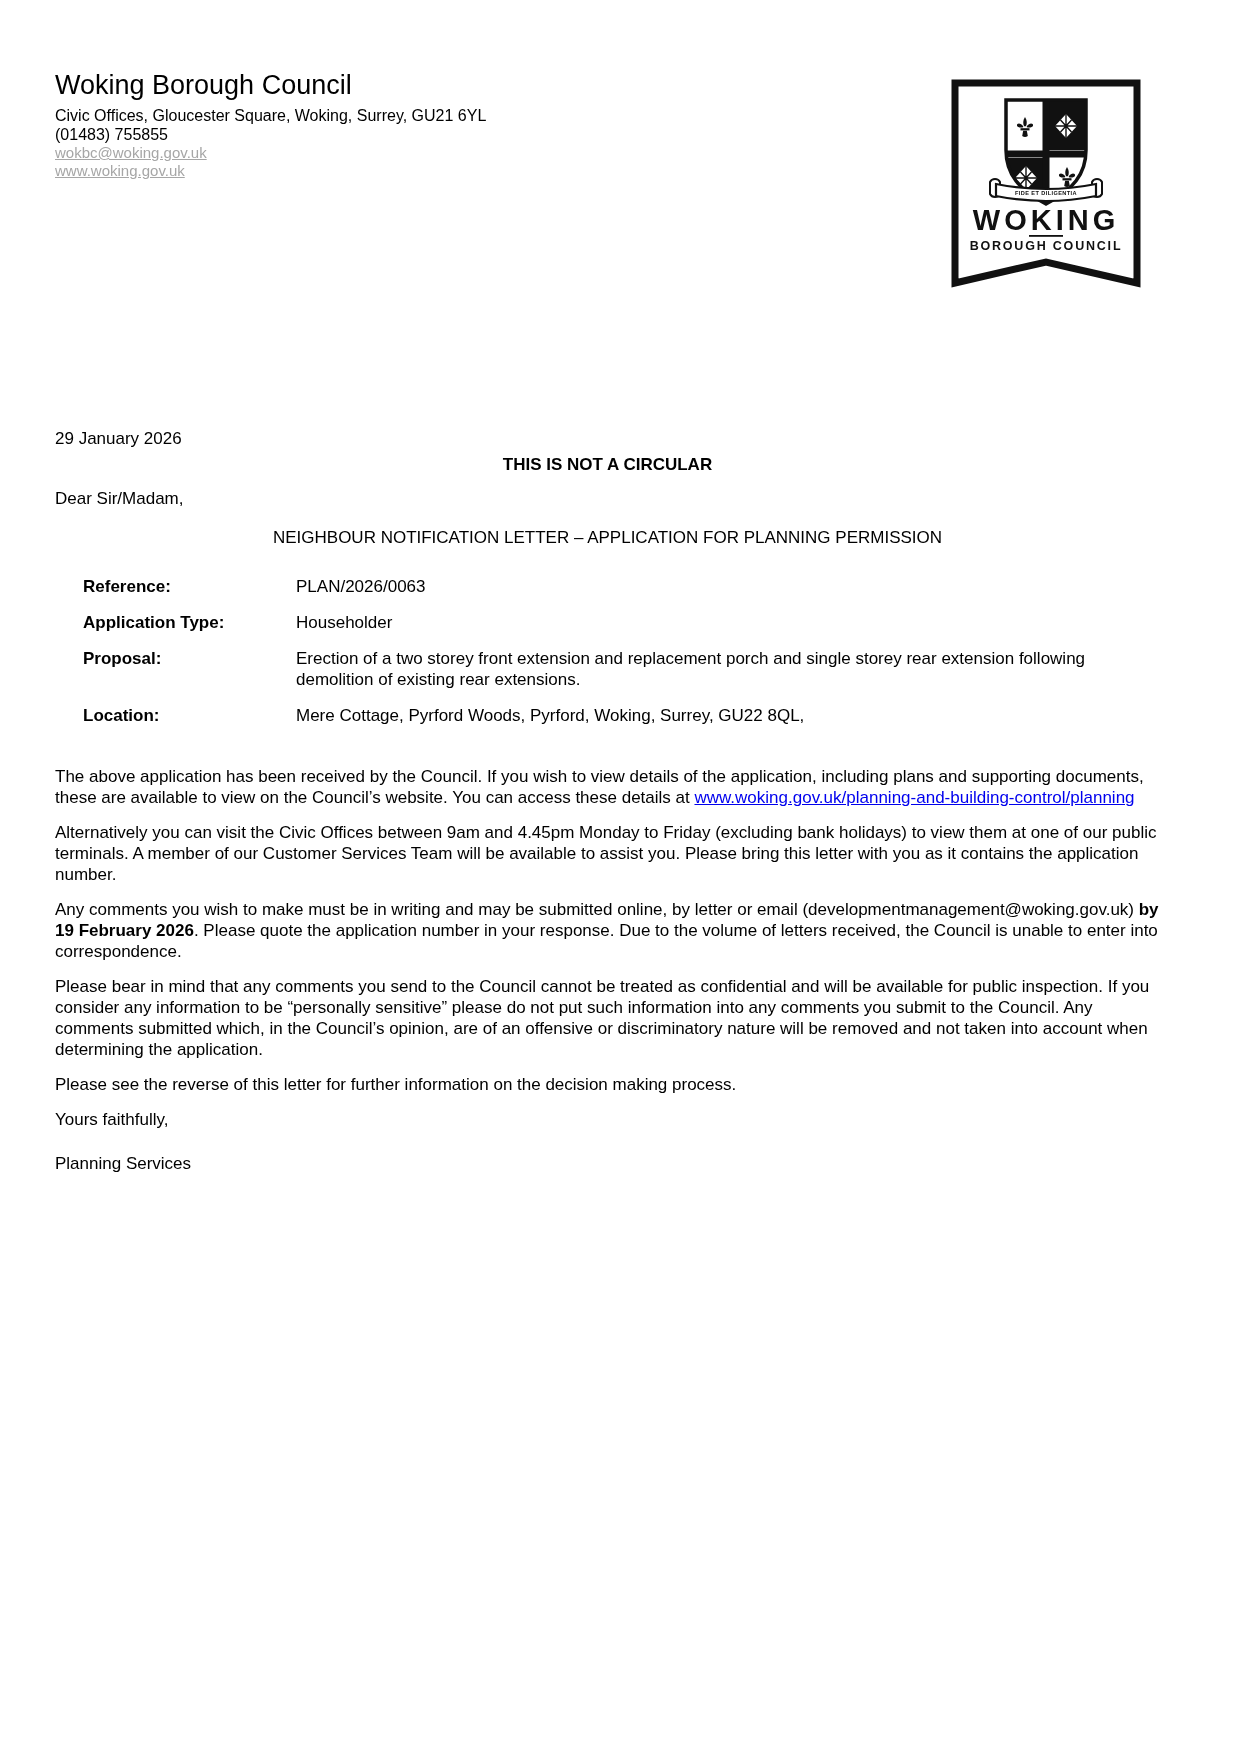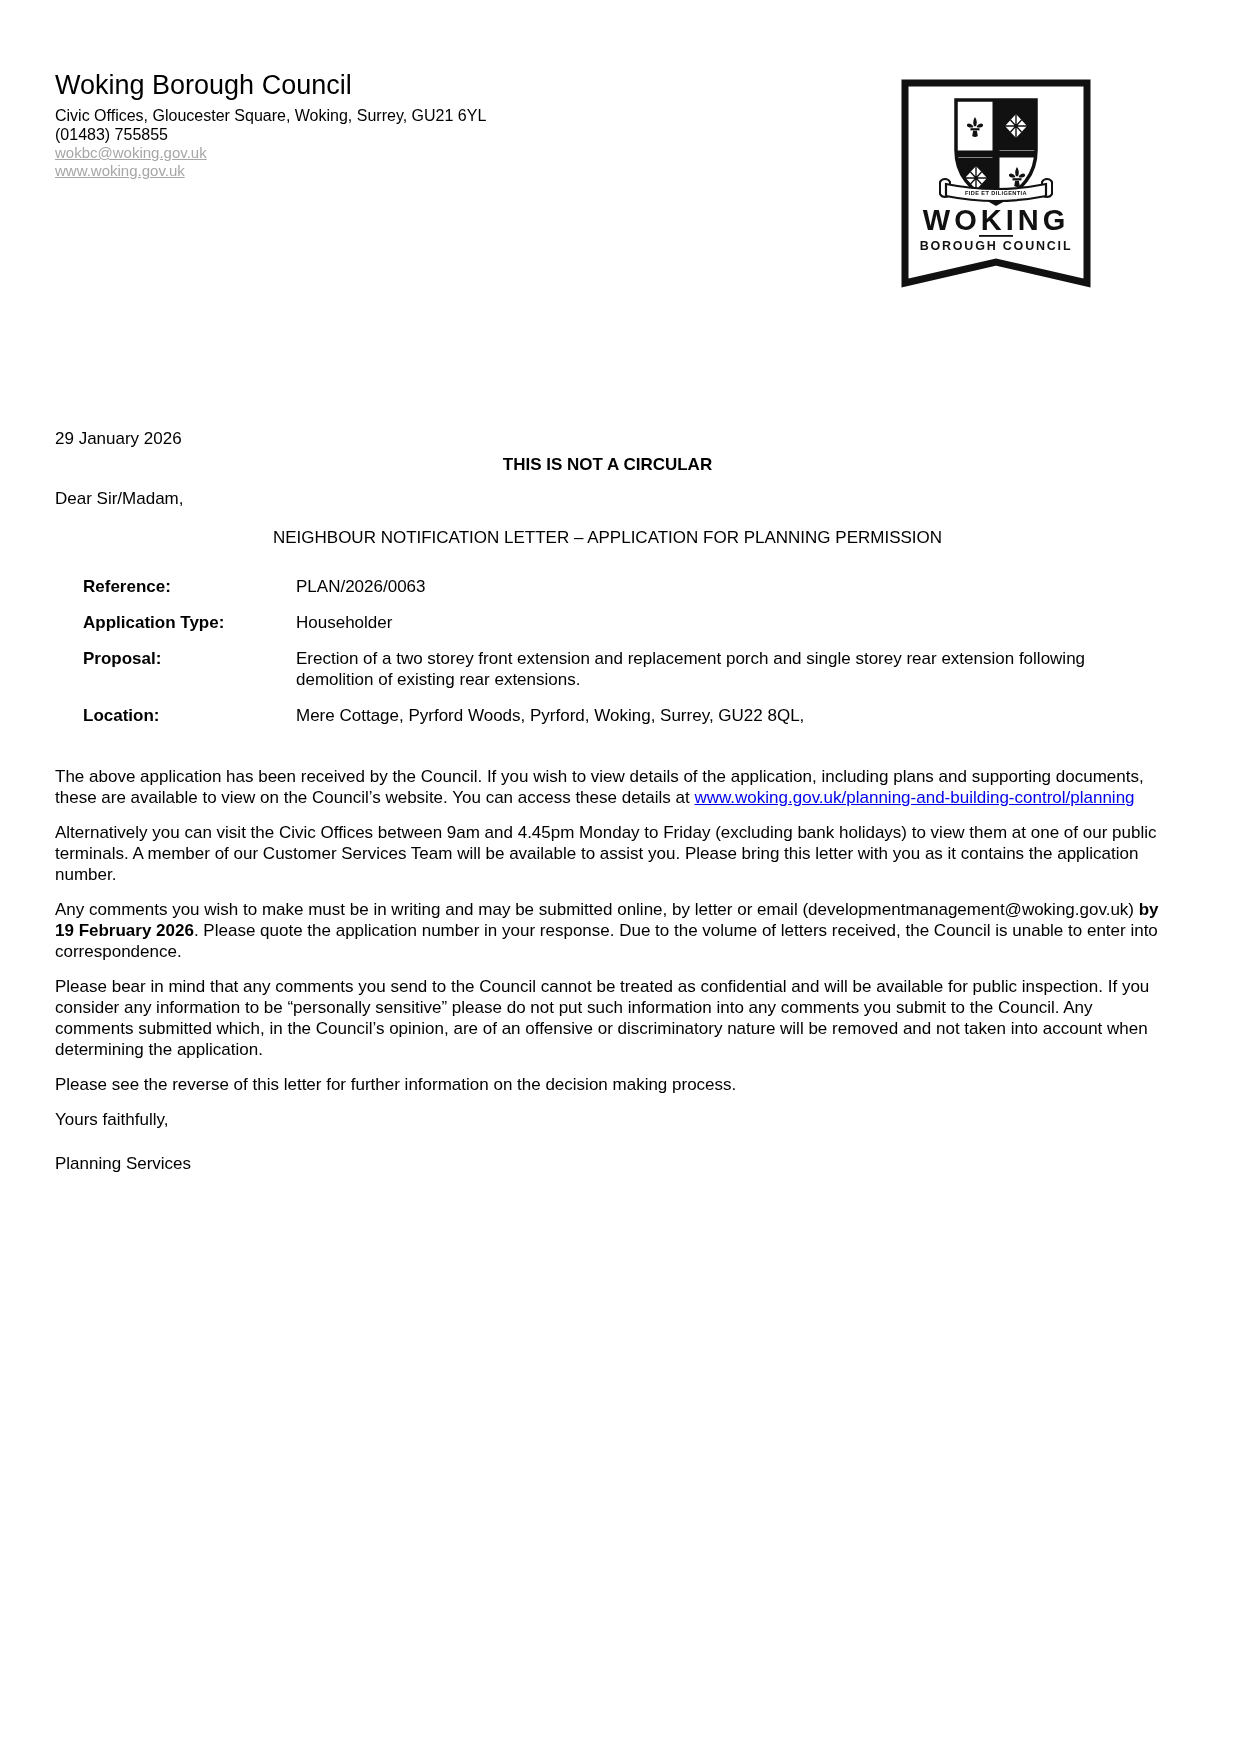"WOKING" .logo { left: 900px -> 950px }
